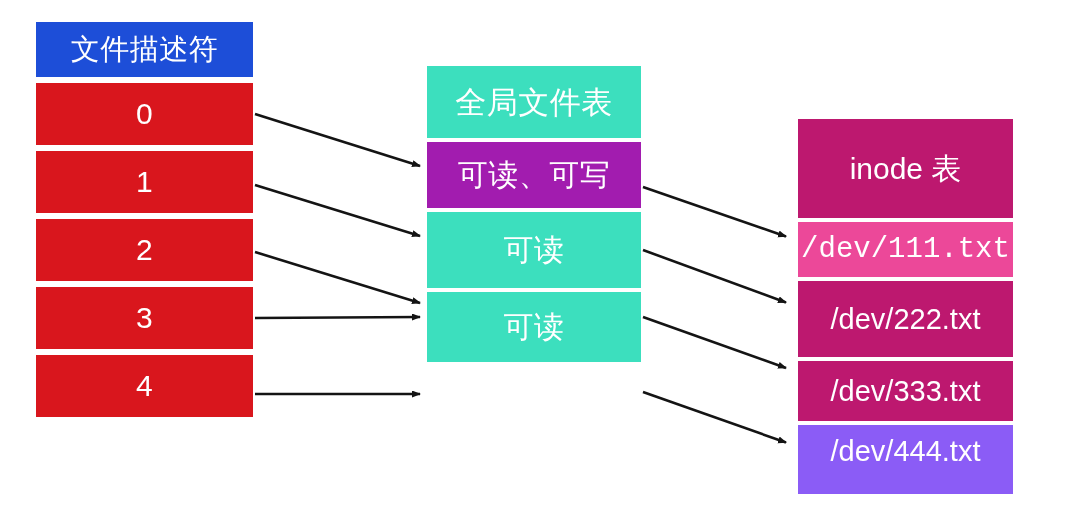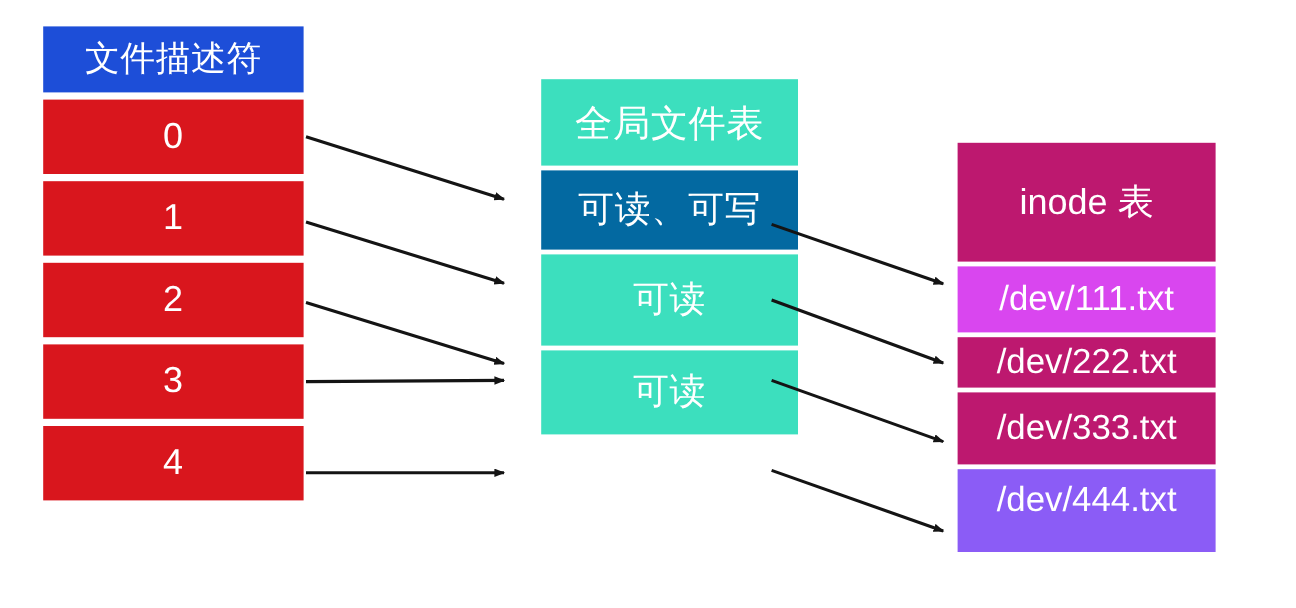"全局文件表" .ft { margin-left: 24px -> none }
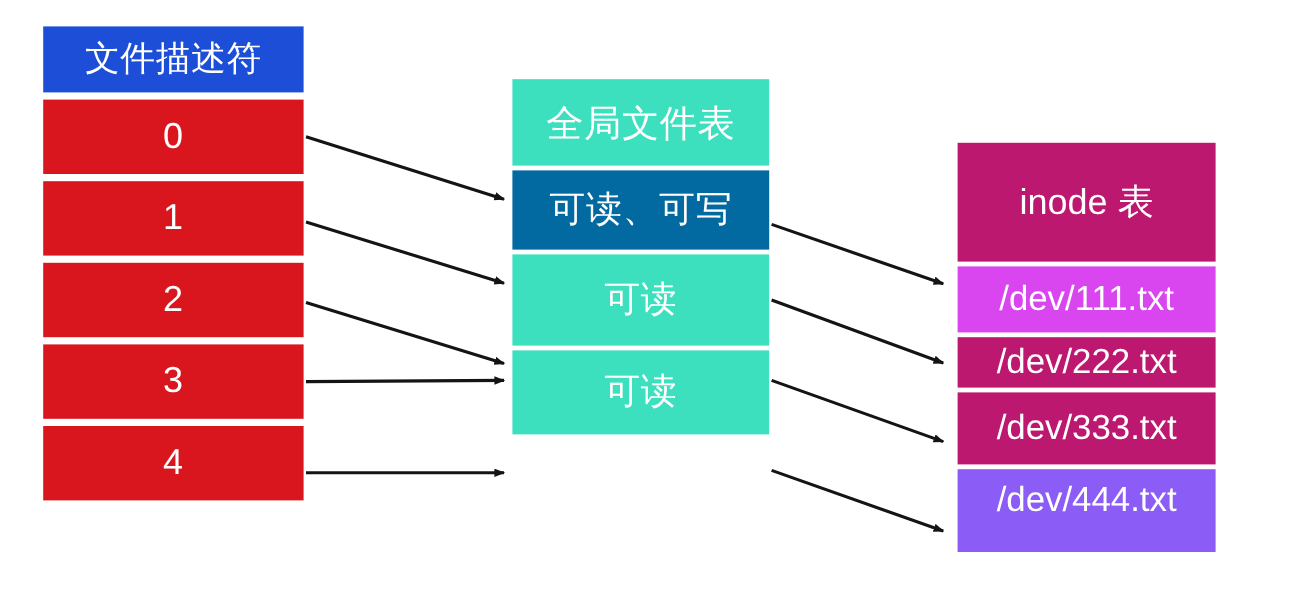"可读、可写" div.cell { background: #0369a1 -> #a21caf }
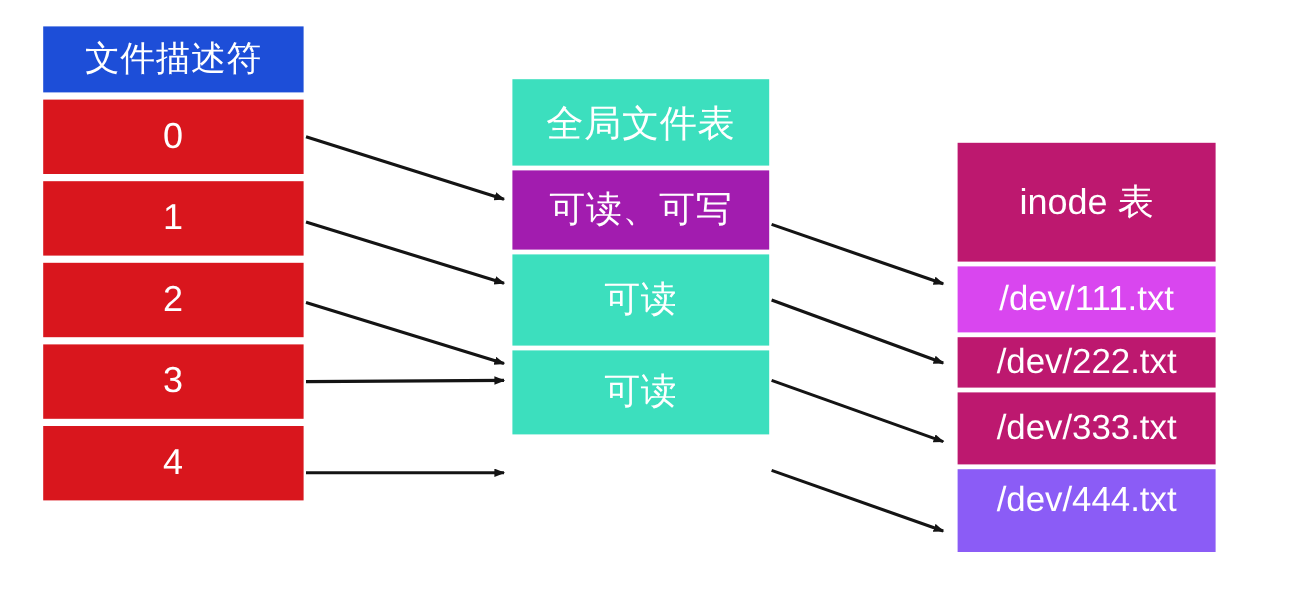"/dev/111.txt" div.cell { background: #d946ef -> #ec4899; font-family: none -> Liberation Mono, monospace }
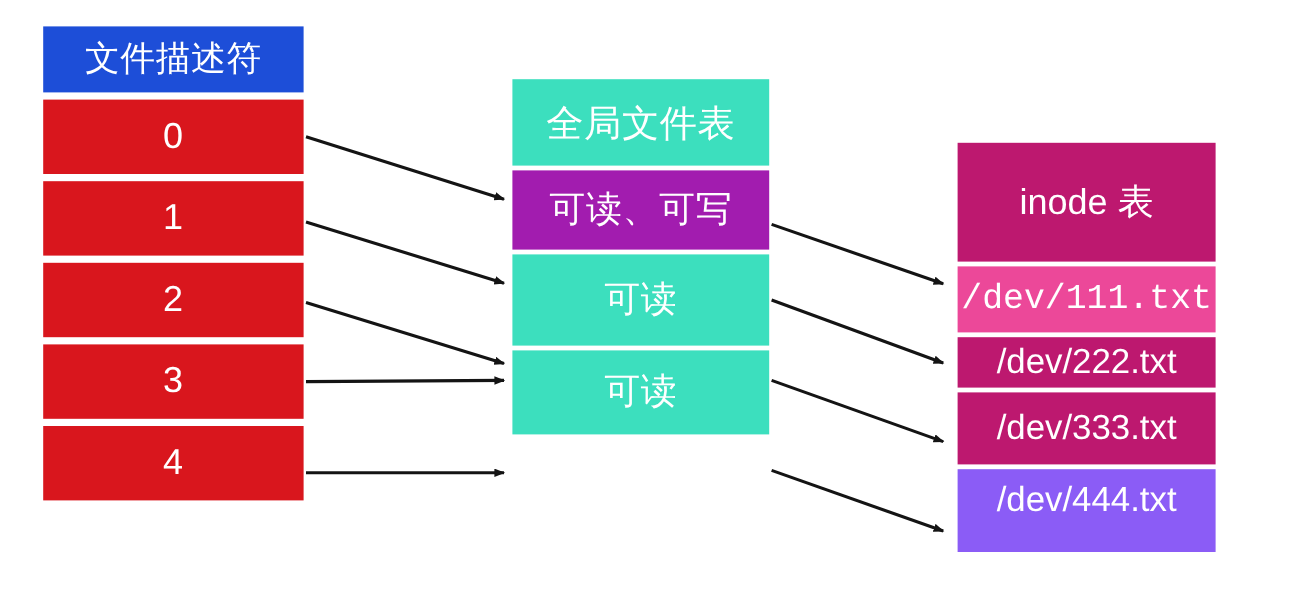"/dev/222.txt" .in .r2 { height: 42px -> 76px }
